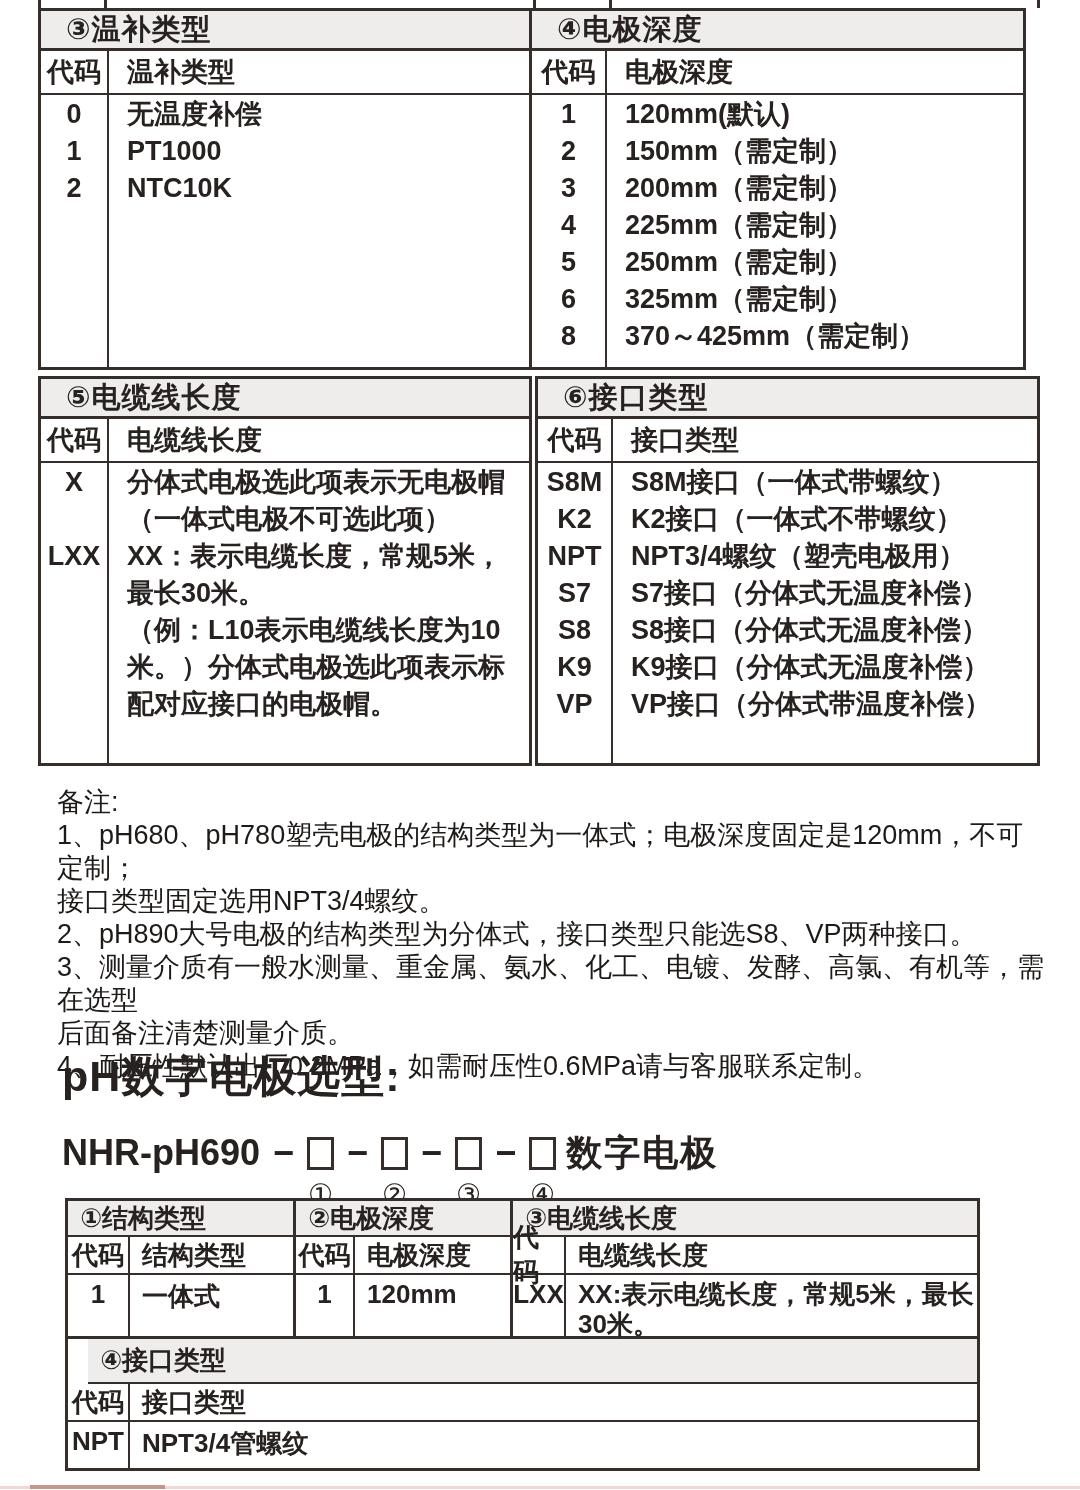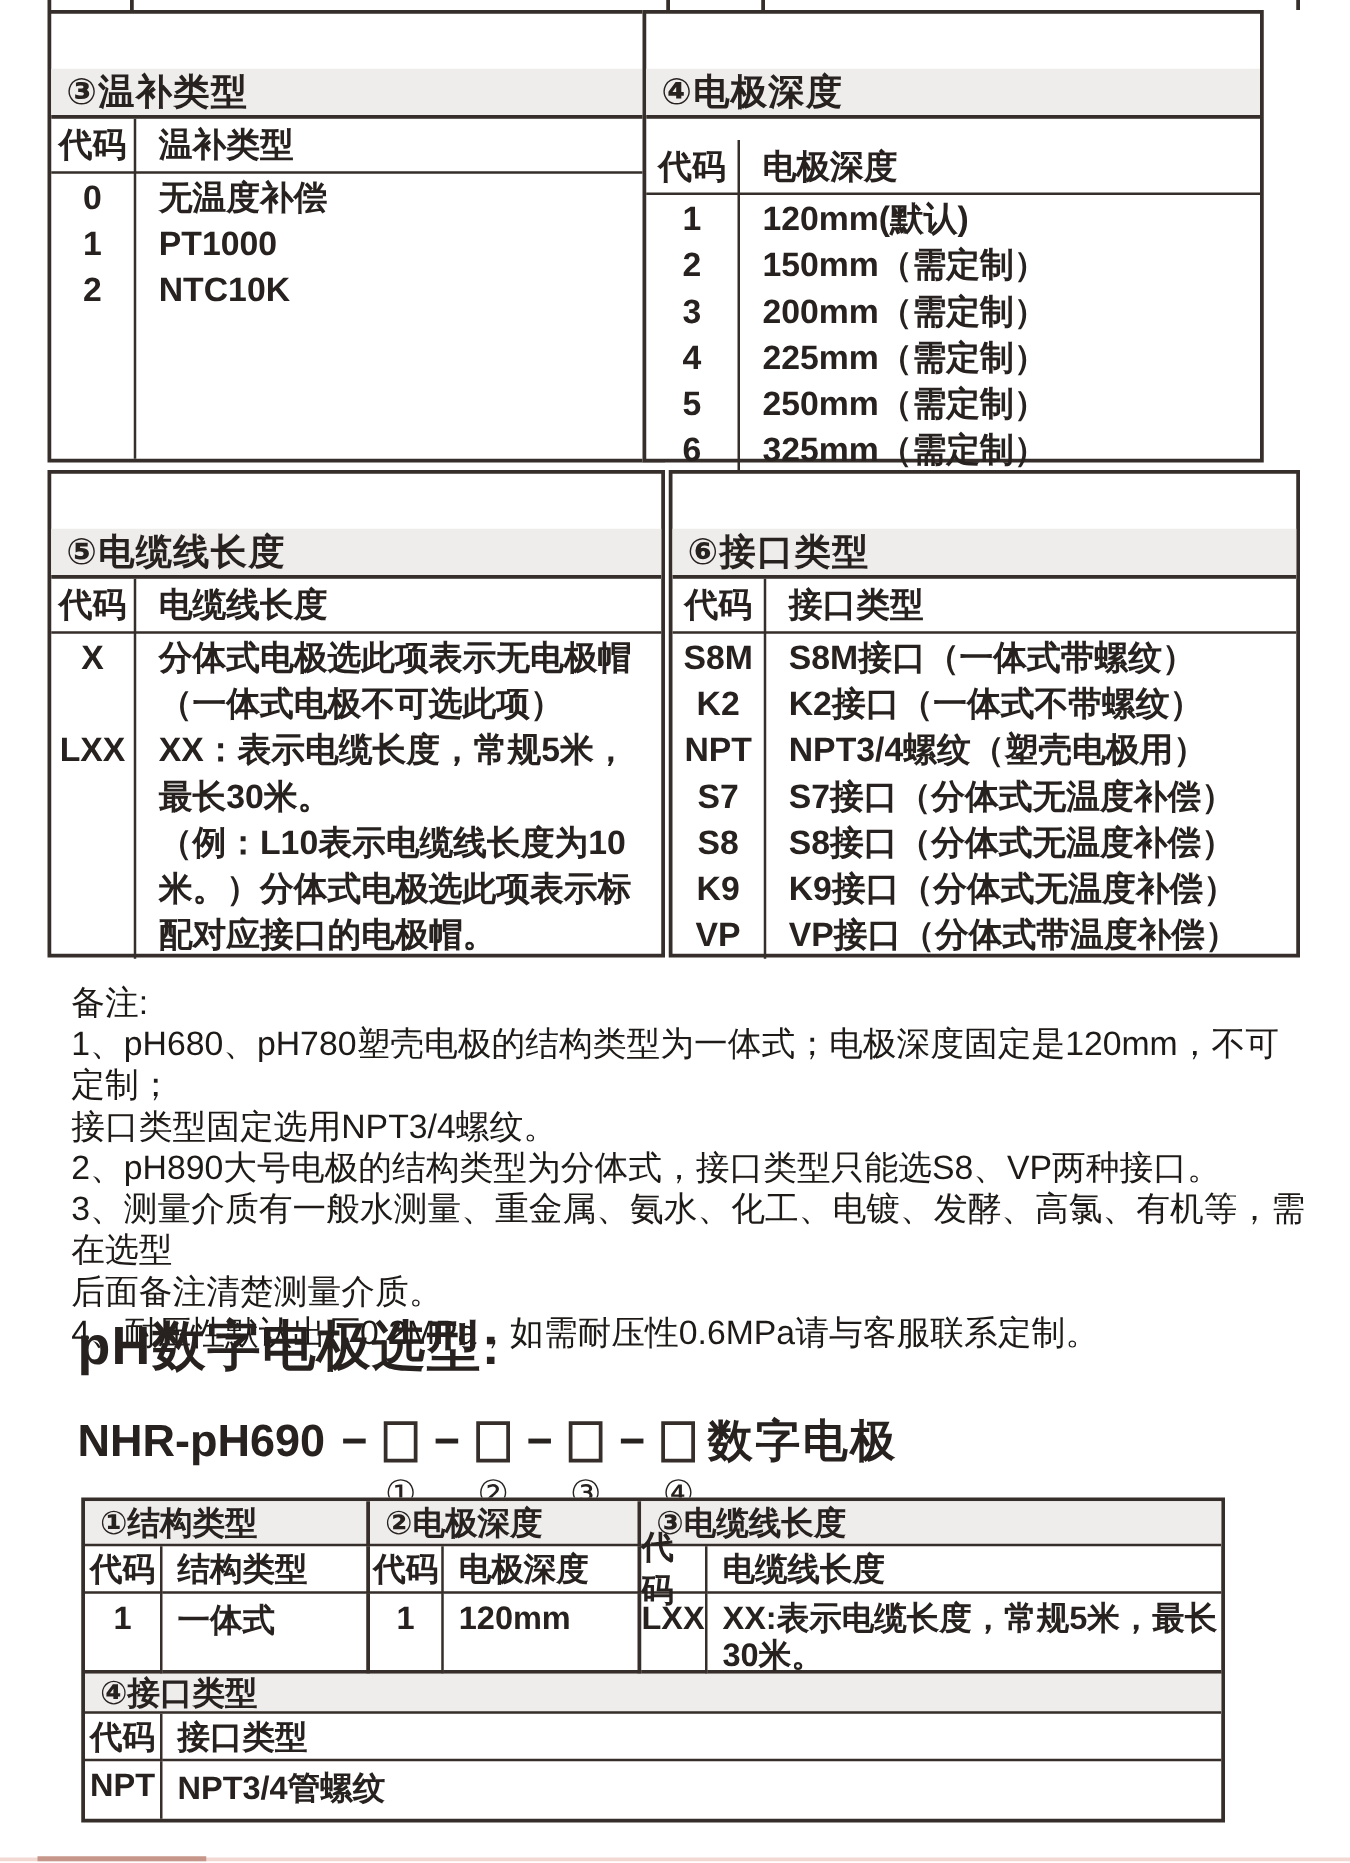"③温补类型" .sec-title { margin-top: 44px -> none; padding-left: 12px -> 25px }
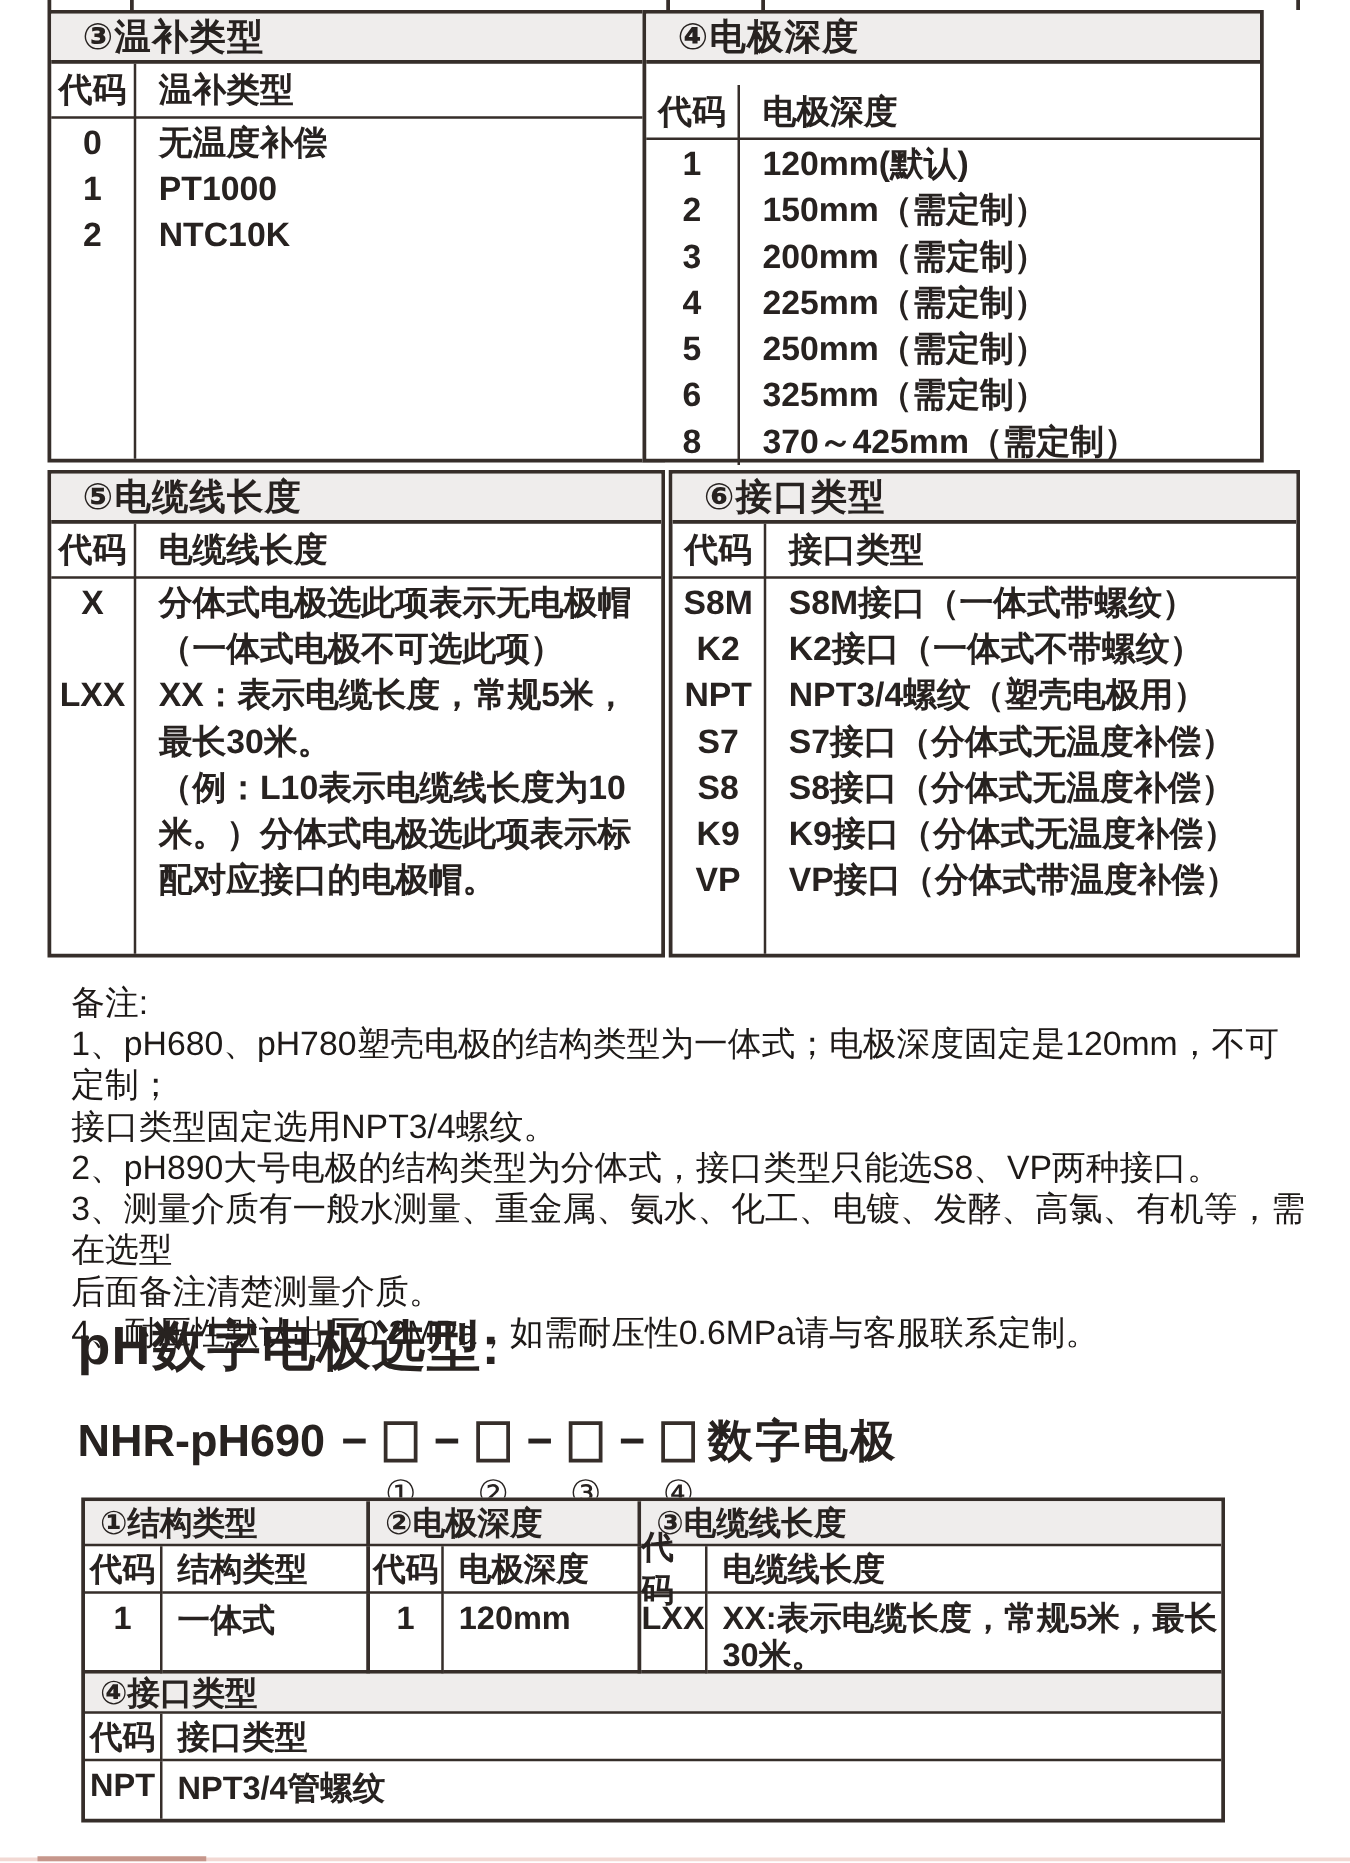"④电极深度" div.sec-tbl { gap: 17px -> none; left: 514px -> 529px }
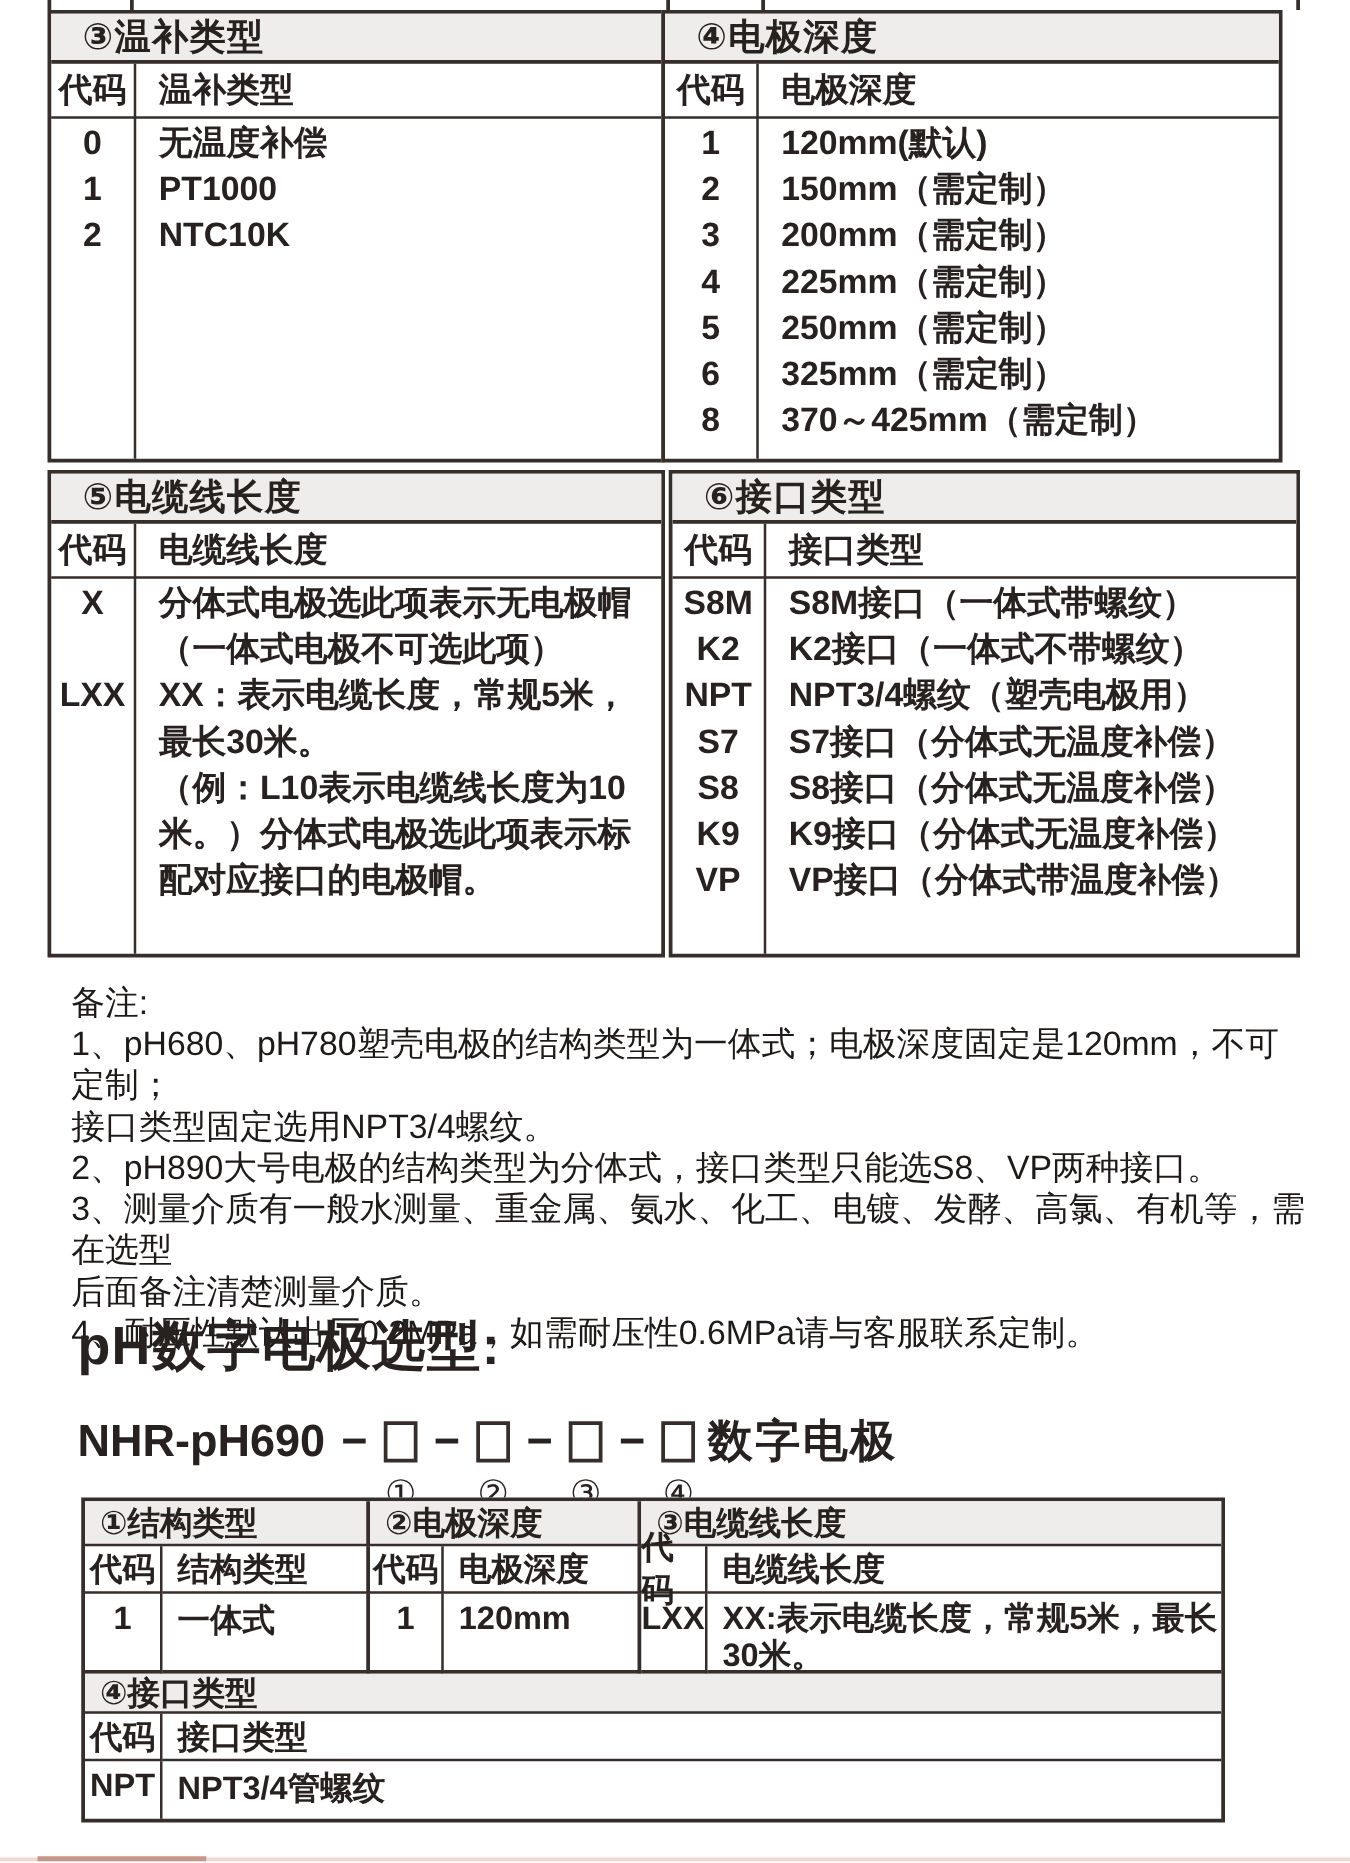"④接口类型" .h32 { height: 32px -> 45px; margin-left: none -> 20px }
